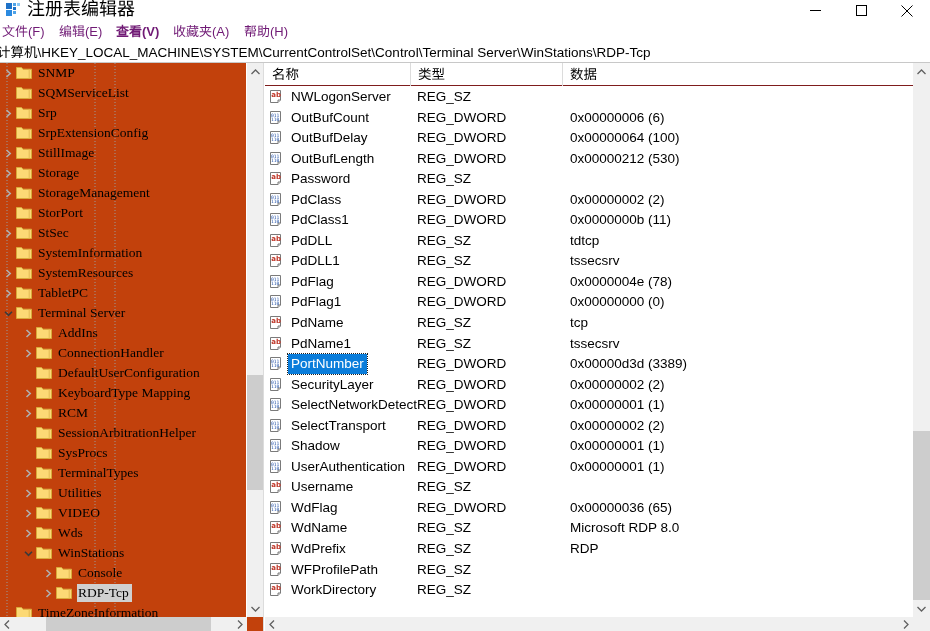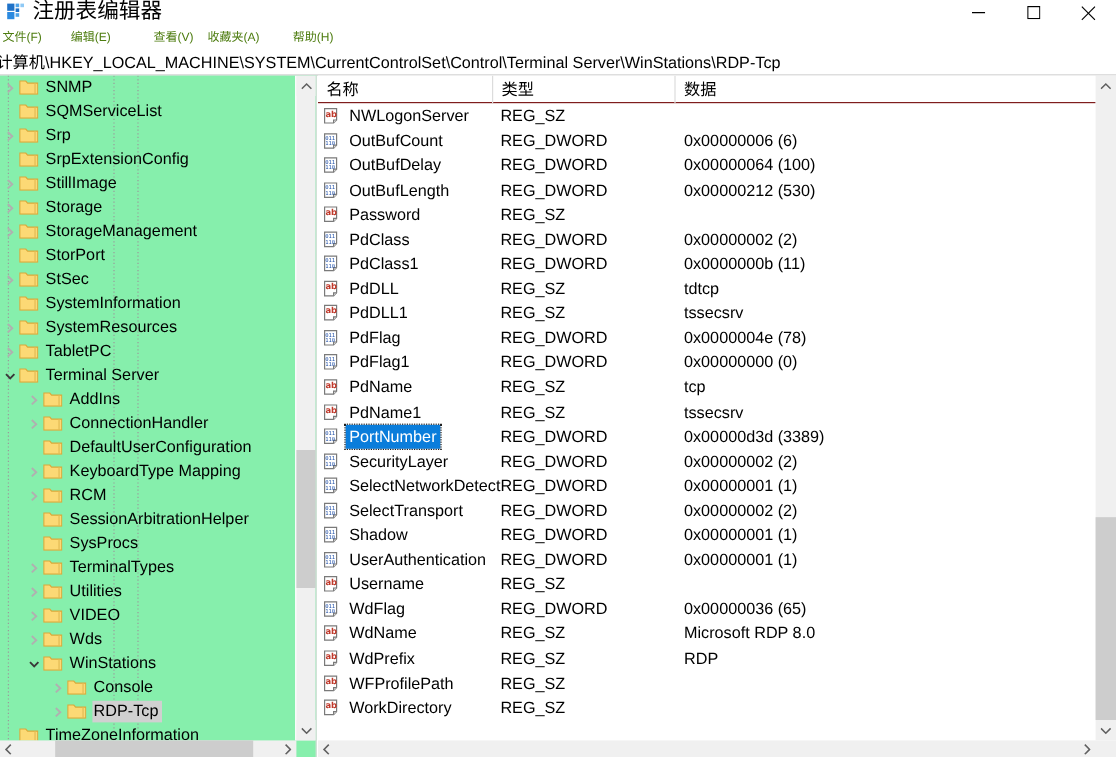"文件(F)" .menu-item { color: #4d7c0f -> #701a75; font-size: 10px -> 13px }
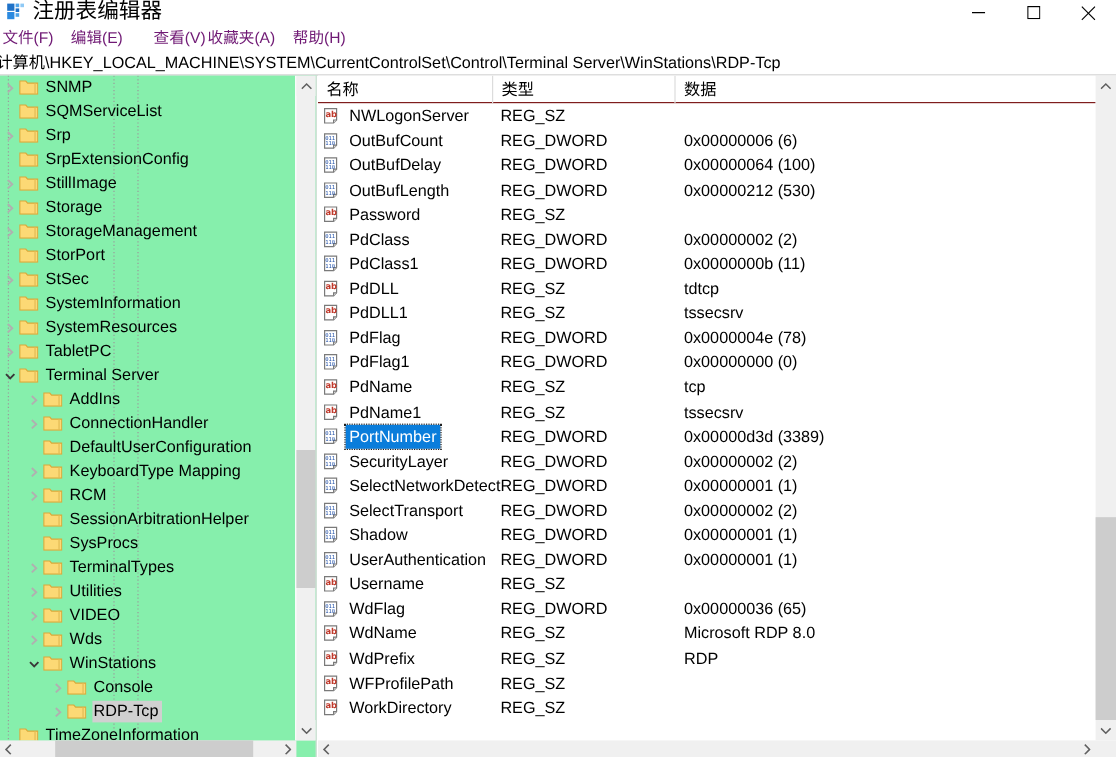"查看(V)" #menu-view { font-weight: none -> bold; left: 128px -> 116px }
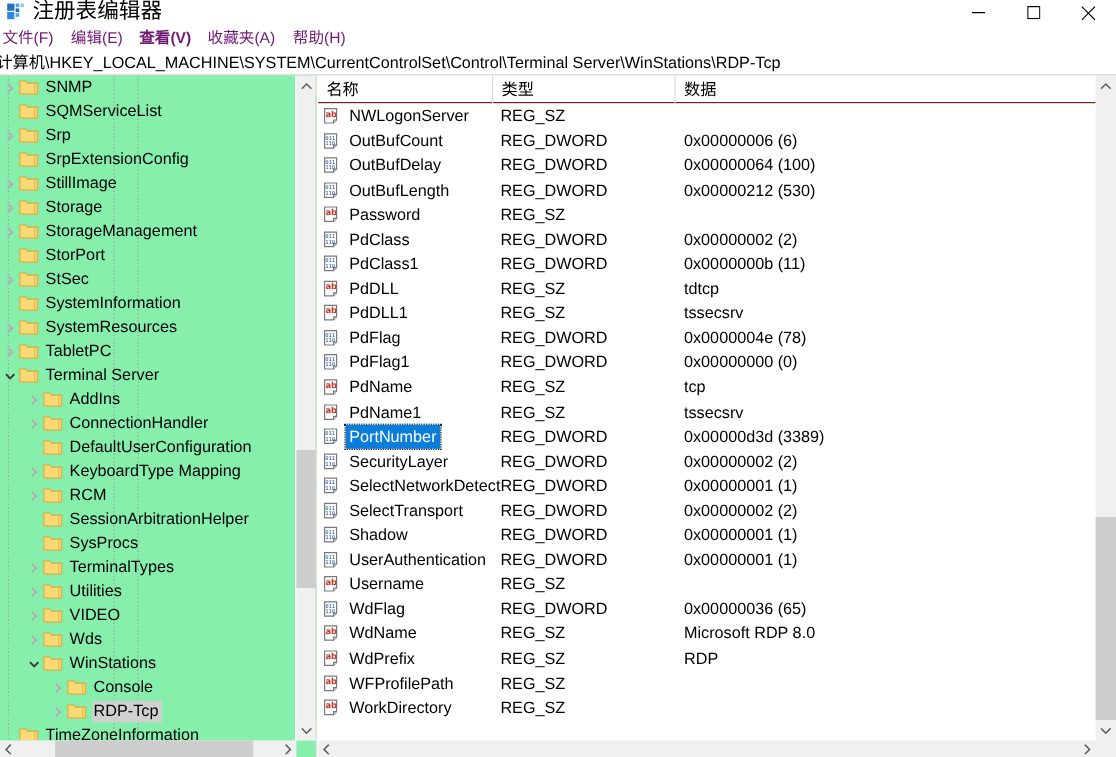"SNMP" #pane-tree { background: #86efac -> #c2410c; font-family: none -> Liberation Serif, serif }
